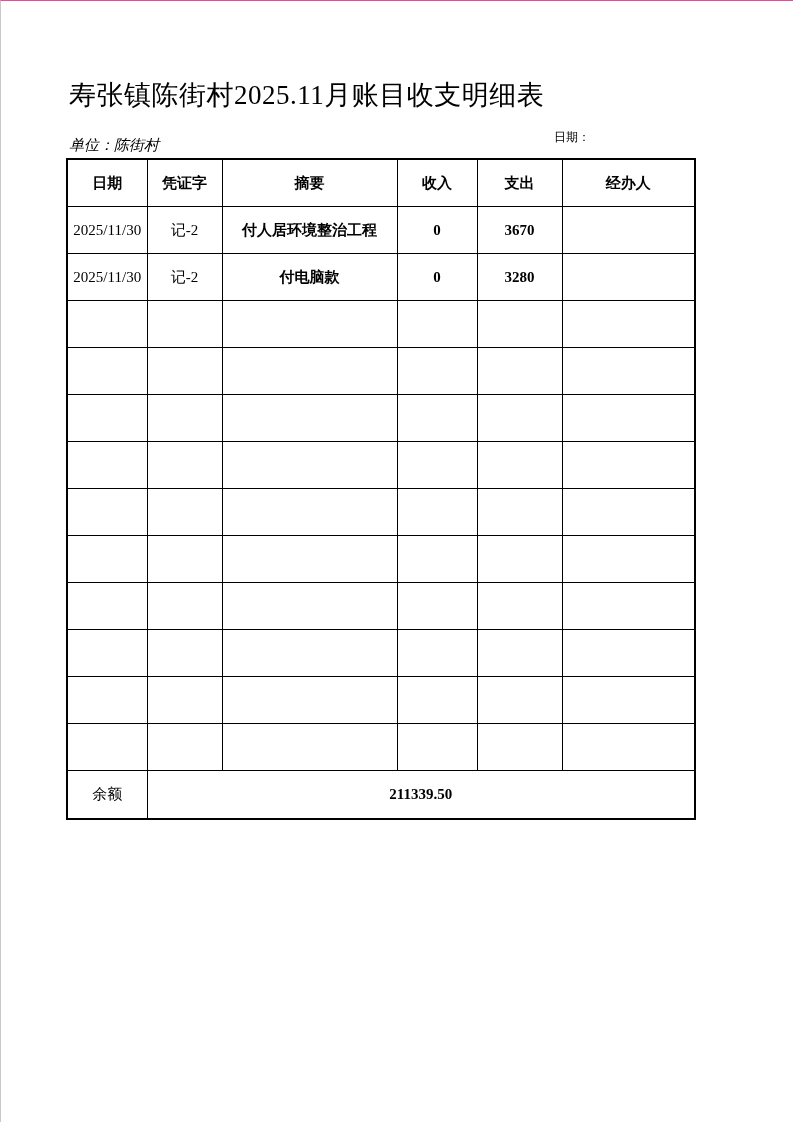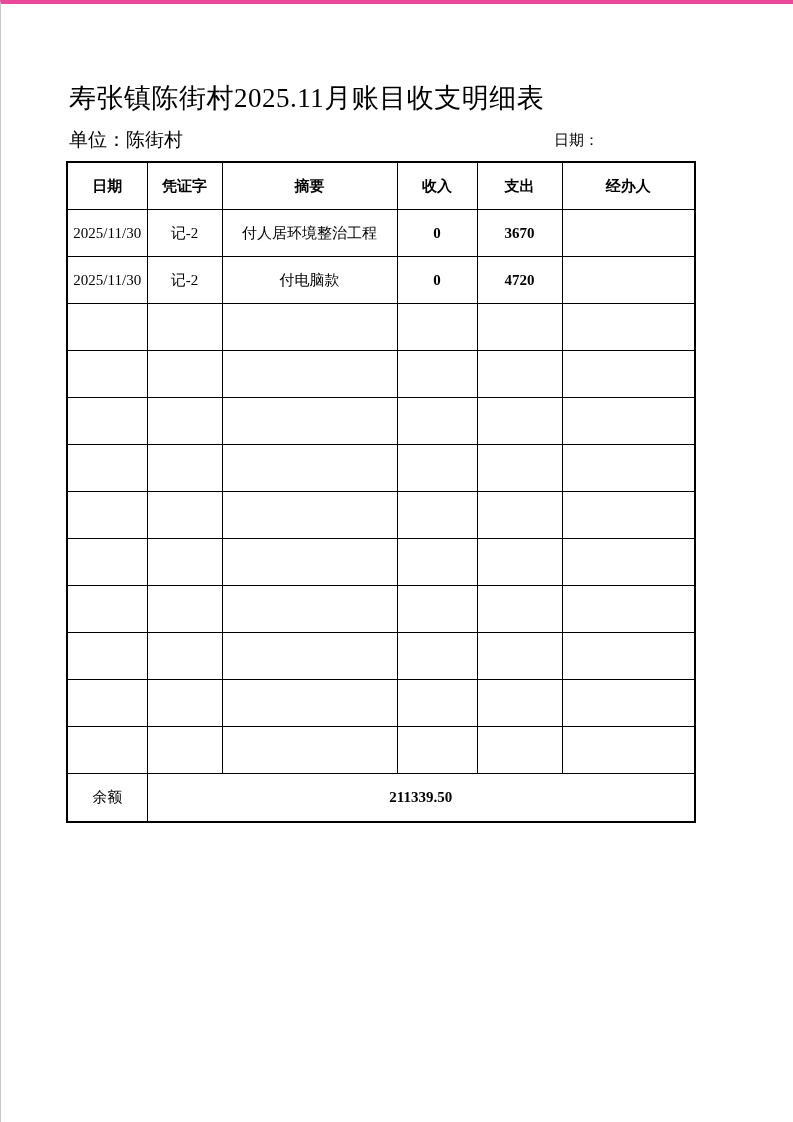"寿张镇陈街村2025.11月账目收支明细表" .page { border-top: 4px solid #ec4899 -> 1px solid #ec4899 }
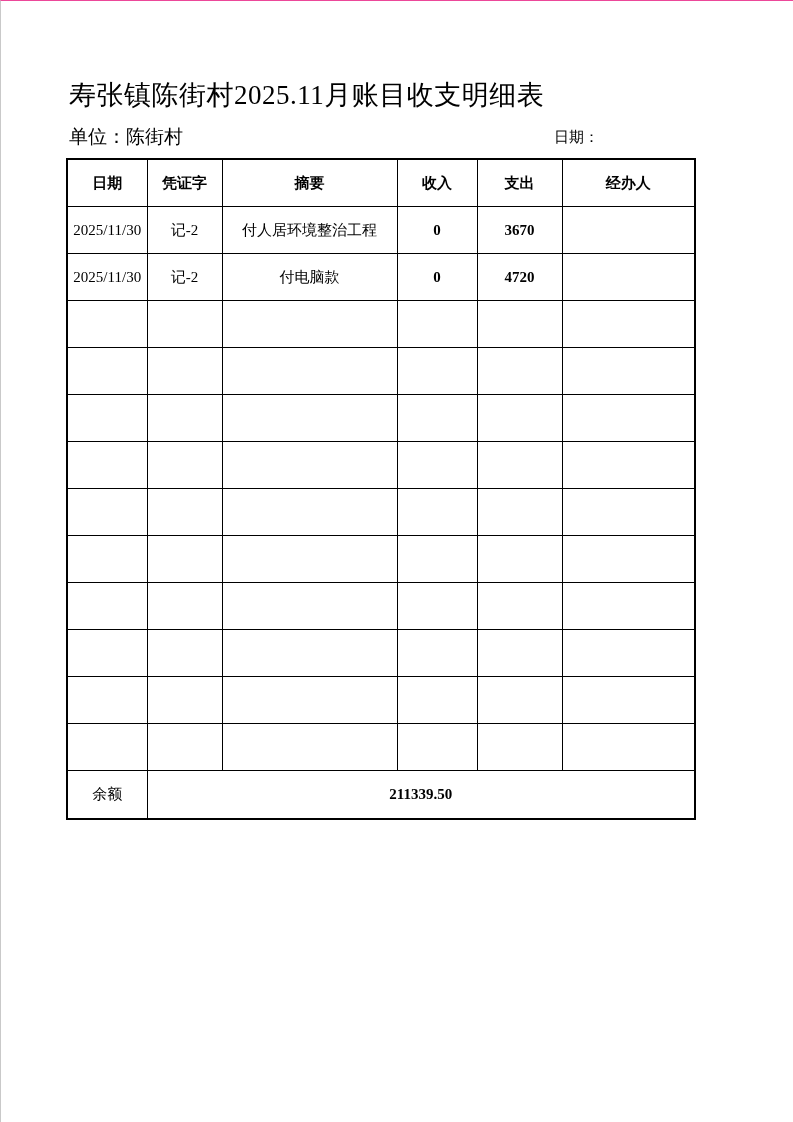"单位：陈街村" .meta-unit { font-size: 19px -> 15px; font-style: none -> italic; top: 127px -> 135px }
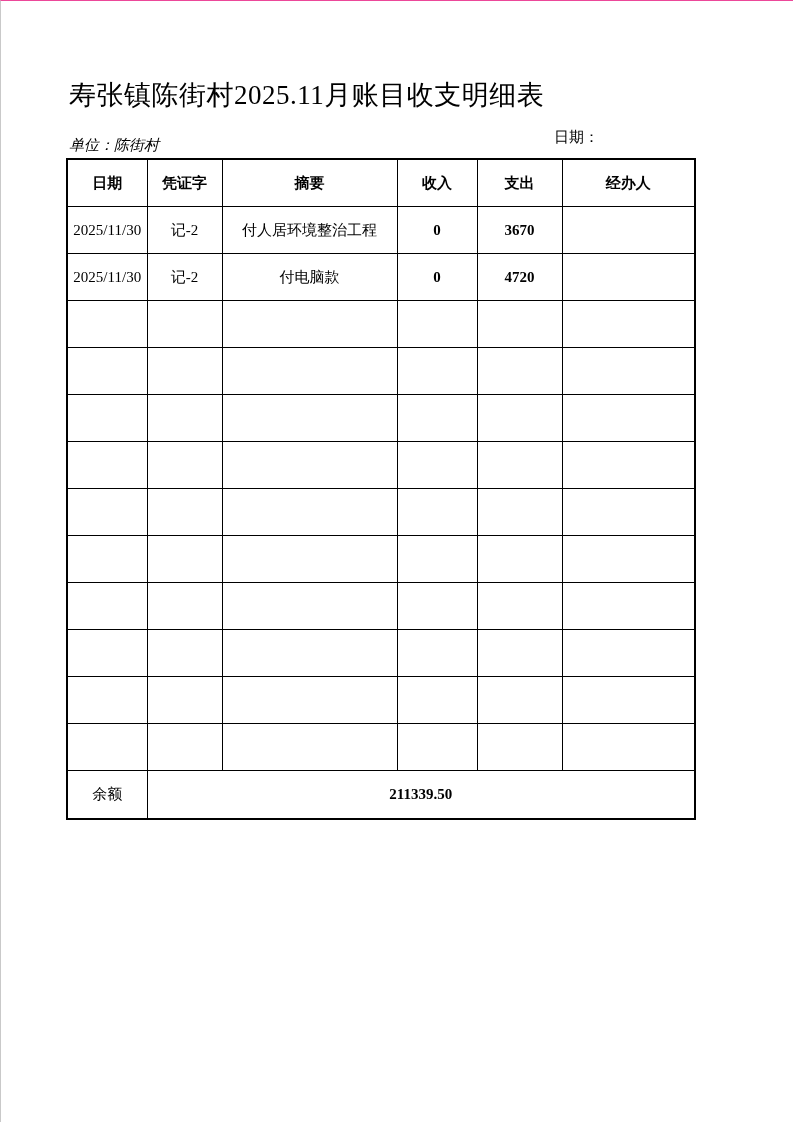"日期：" .meta-date { font-size: 15px -> 12px }
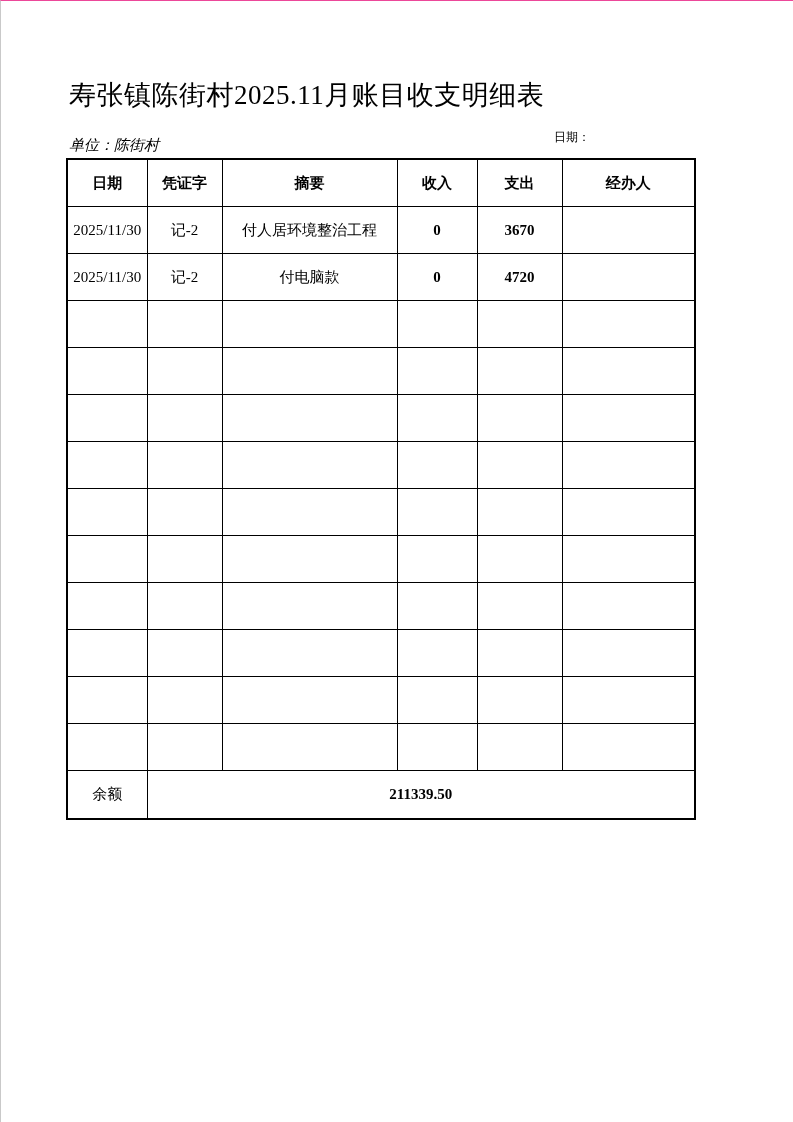"付人居环境整治工程" td.c-summary { font-weight: 400 -> 700 }
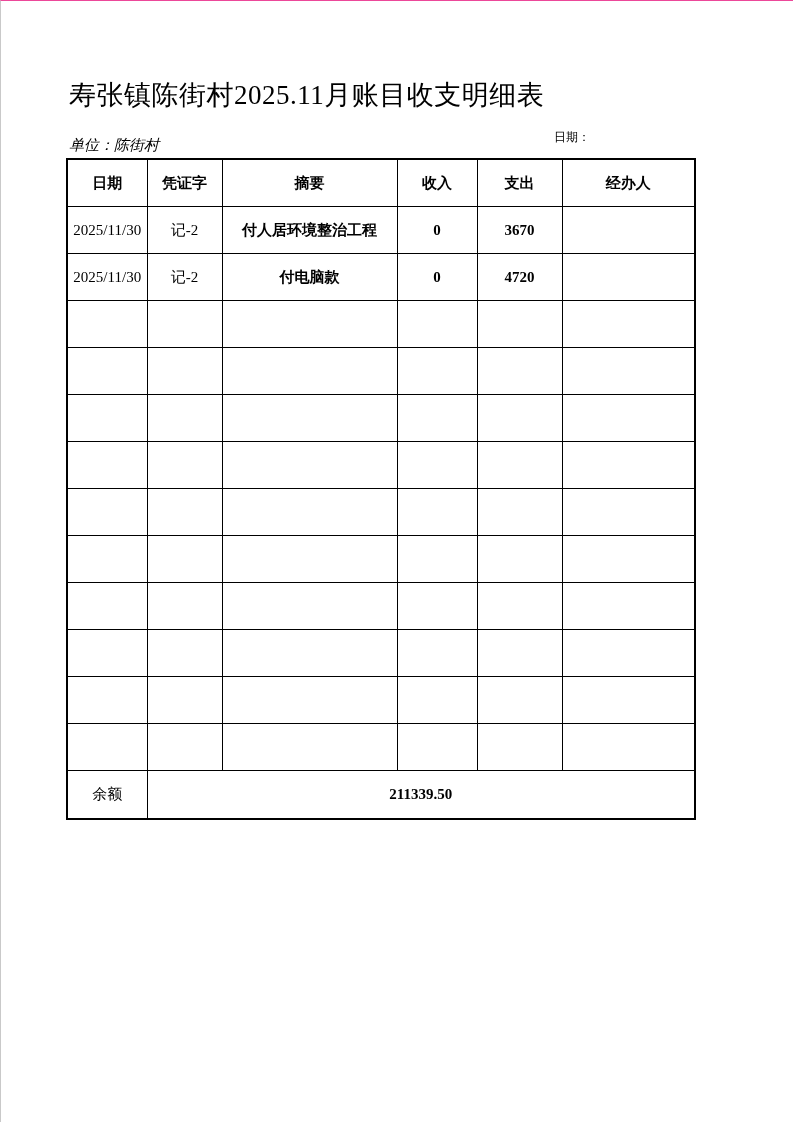"4720" td.c-expense { text: 4720 -> 3280 }
